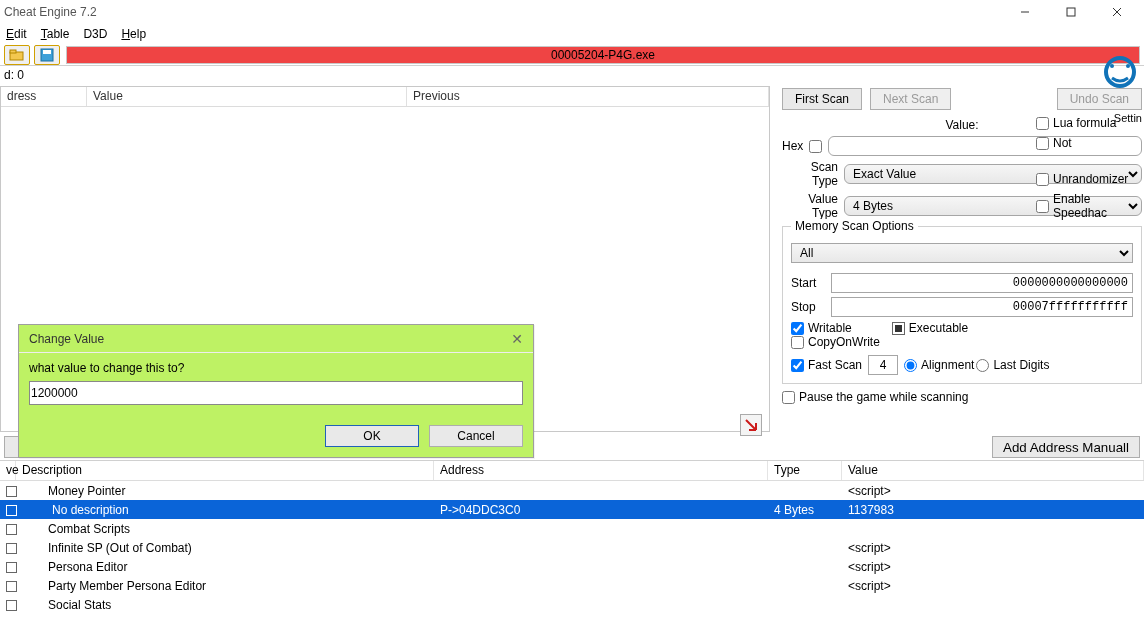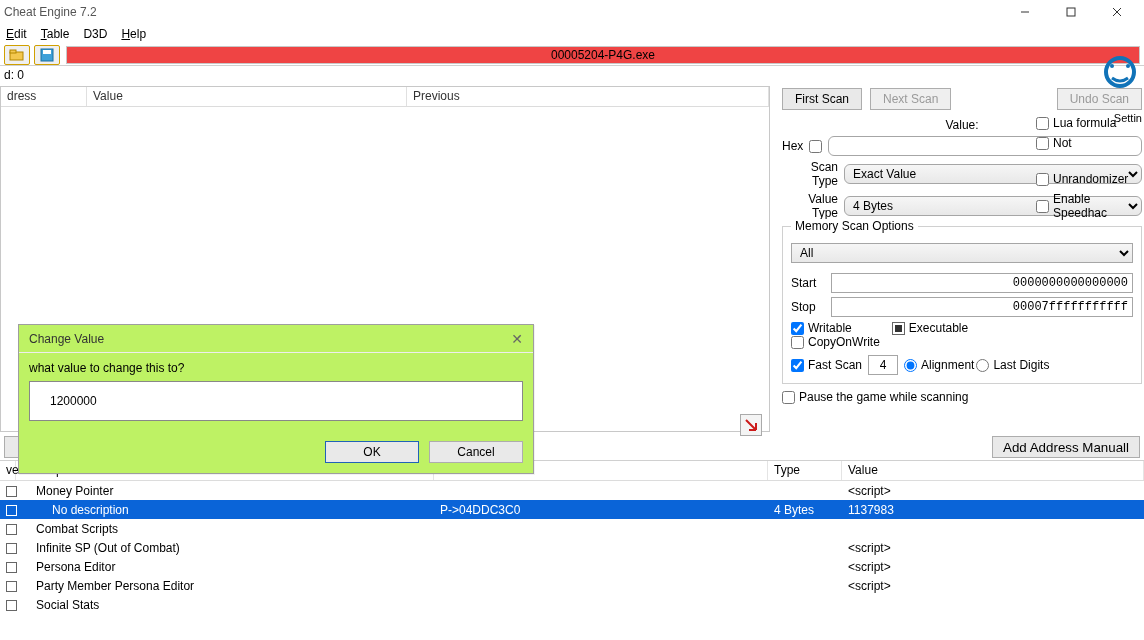"1200000" .dlg-body input { height: 40px -> 24px; padding: 0 20px -> 0 1px }
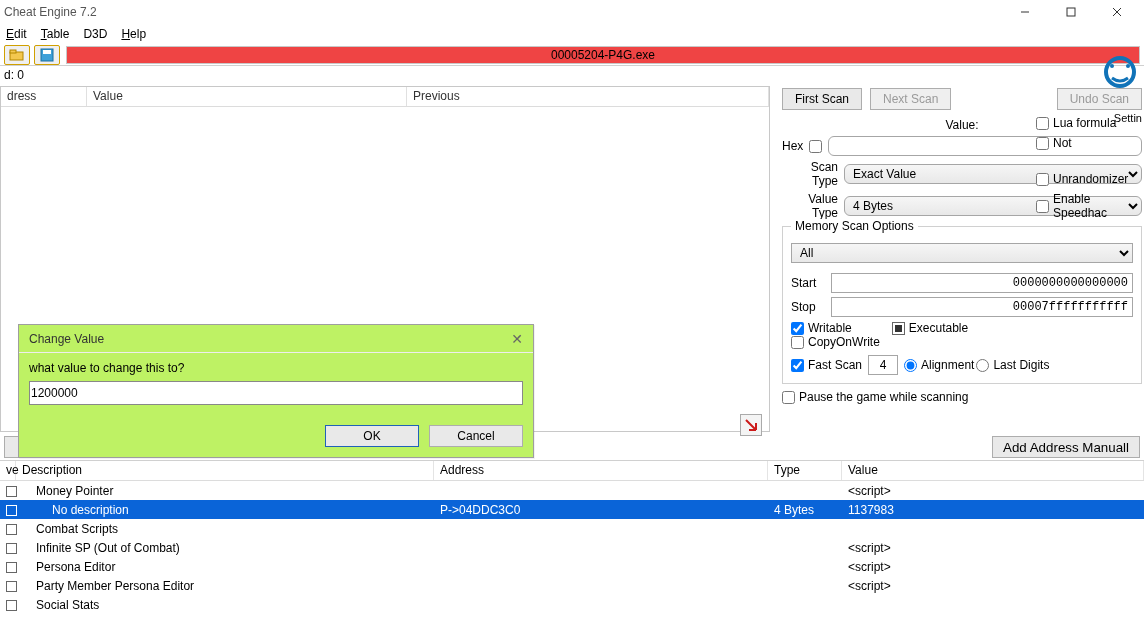"Money Pointer" .c.desc { padding-left: 20px -> 32px }
